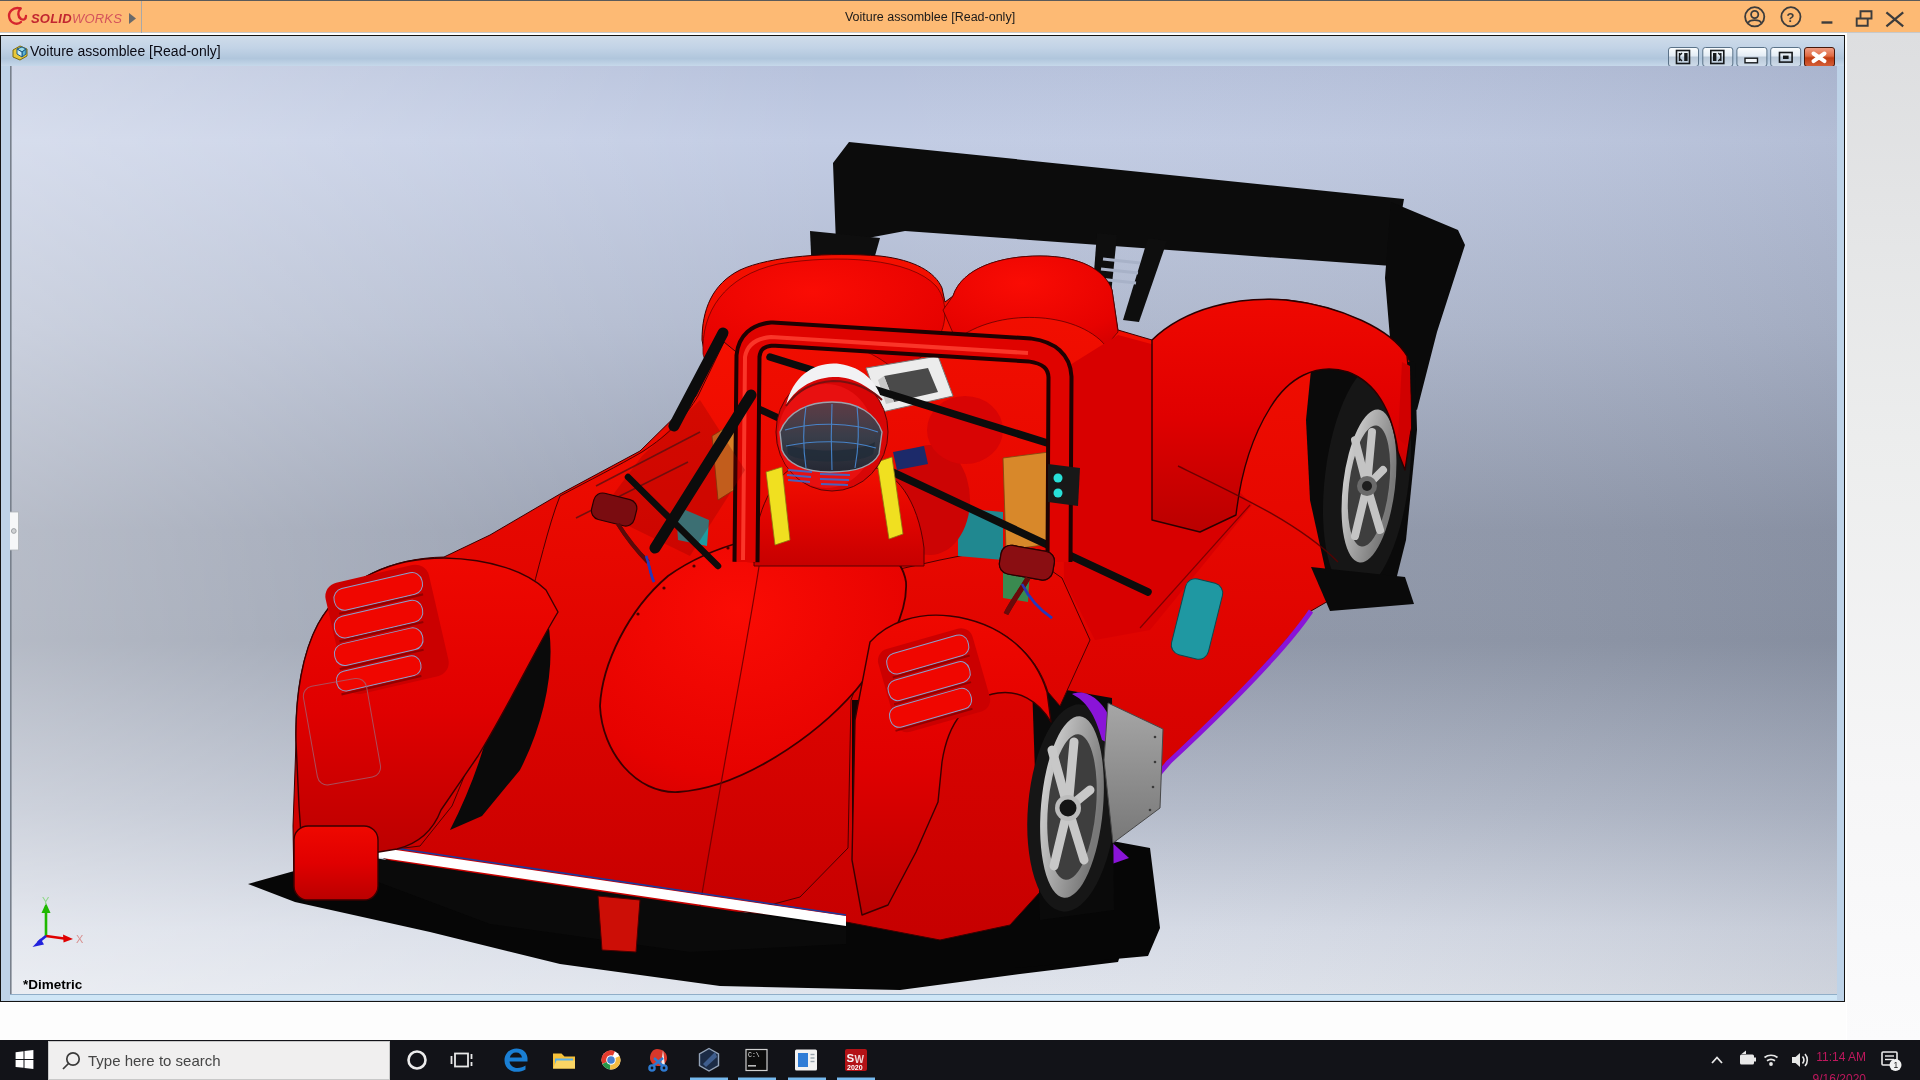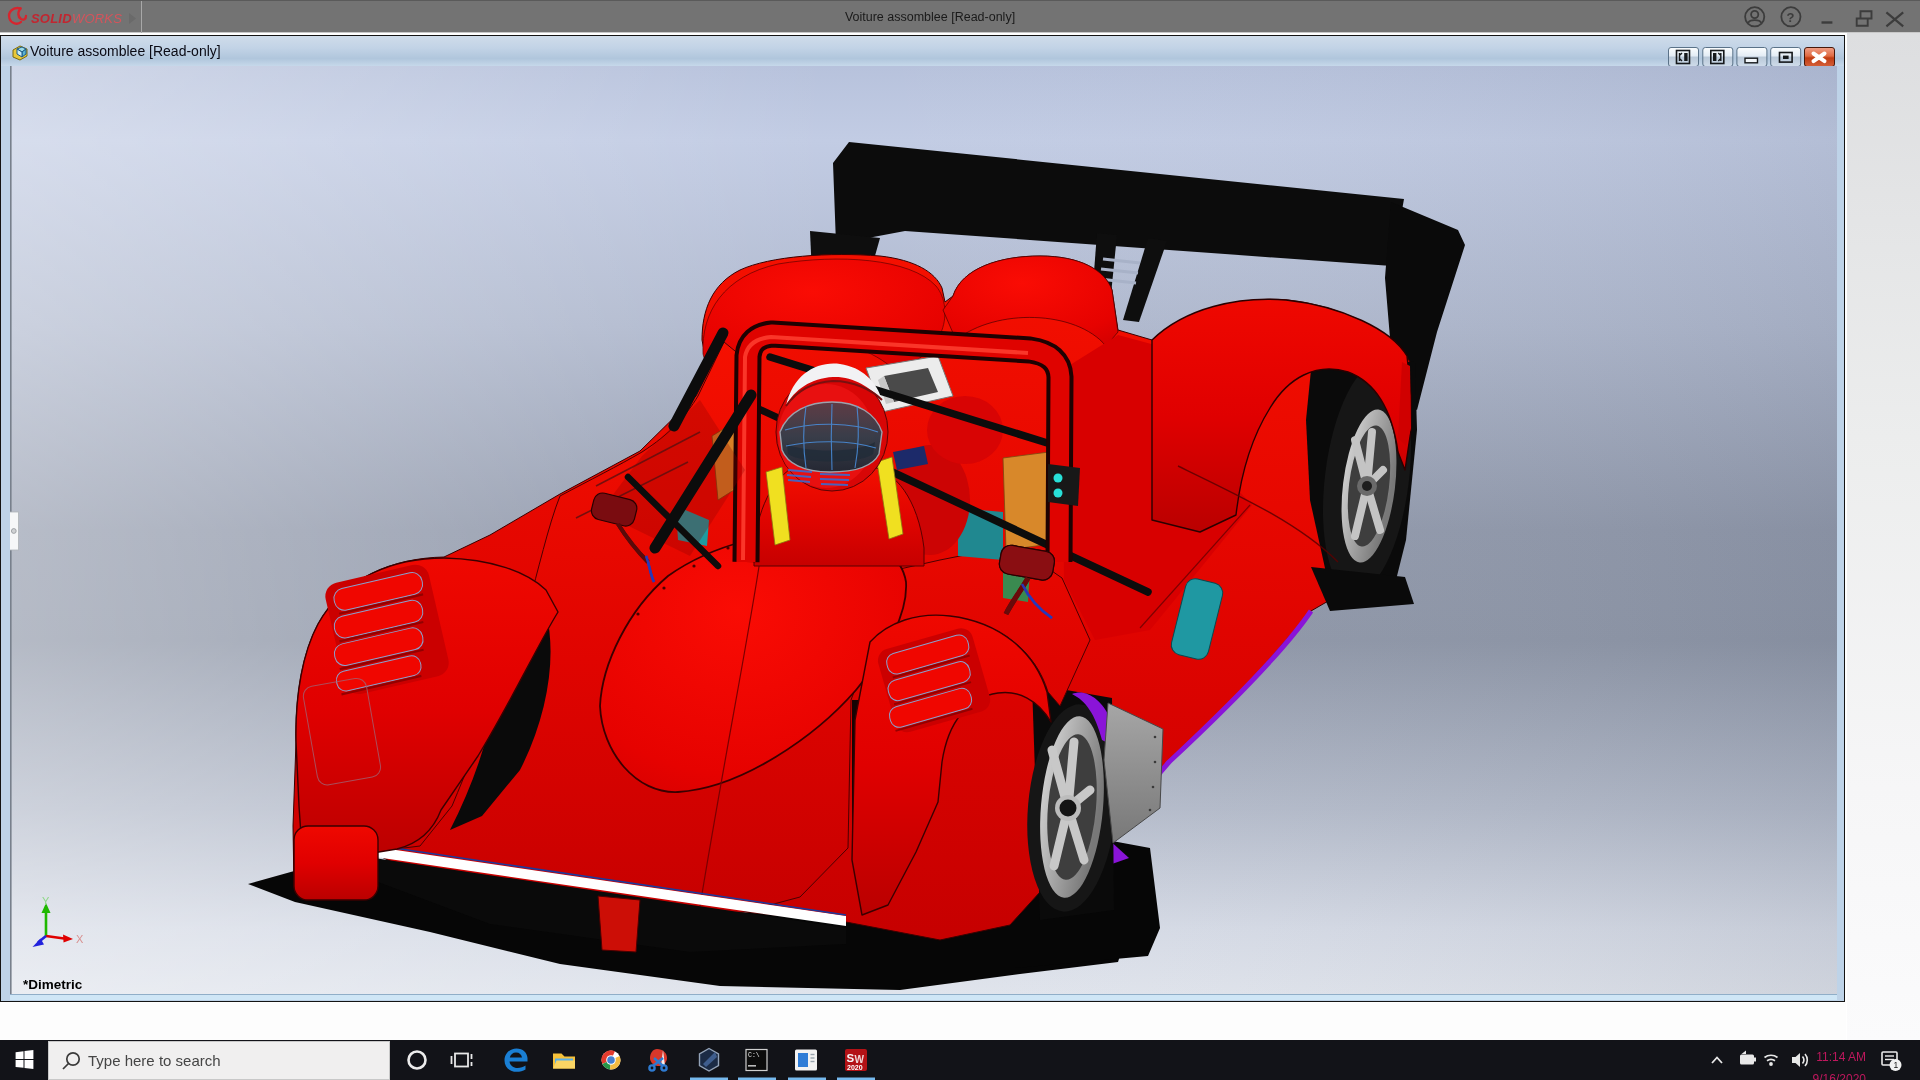"SOLID" #topbar { background: #737373 -> #fdba74 }
